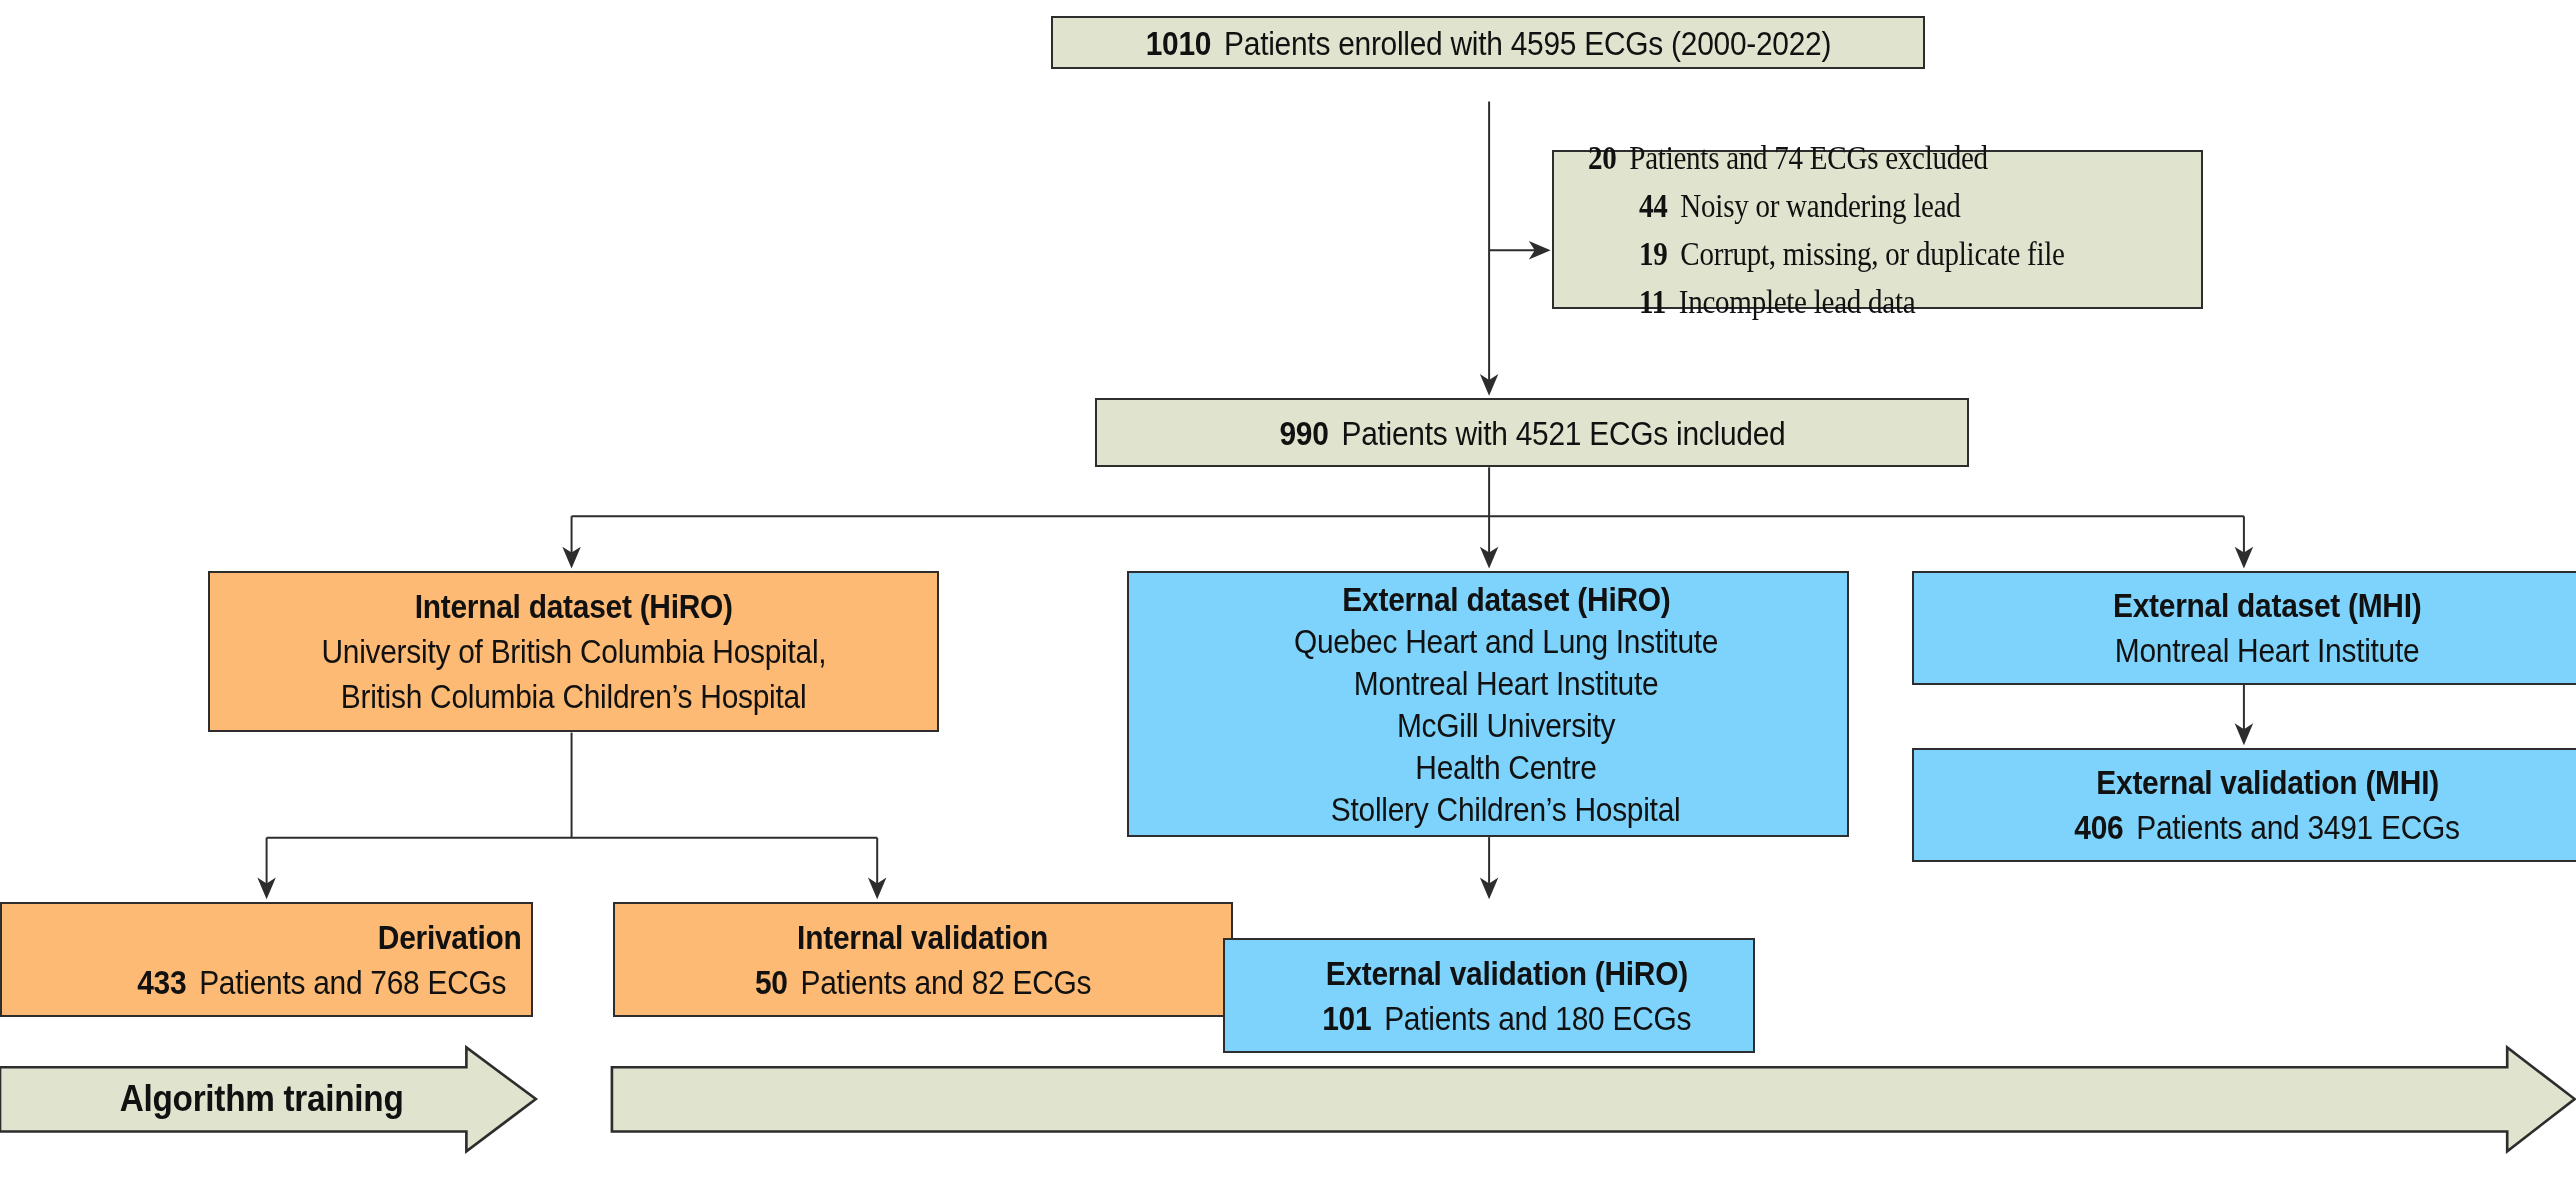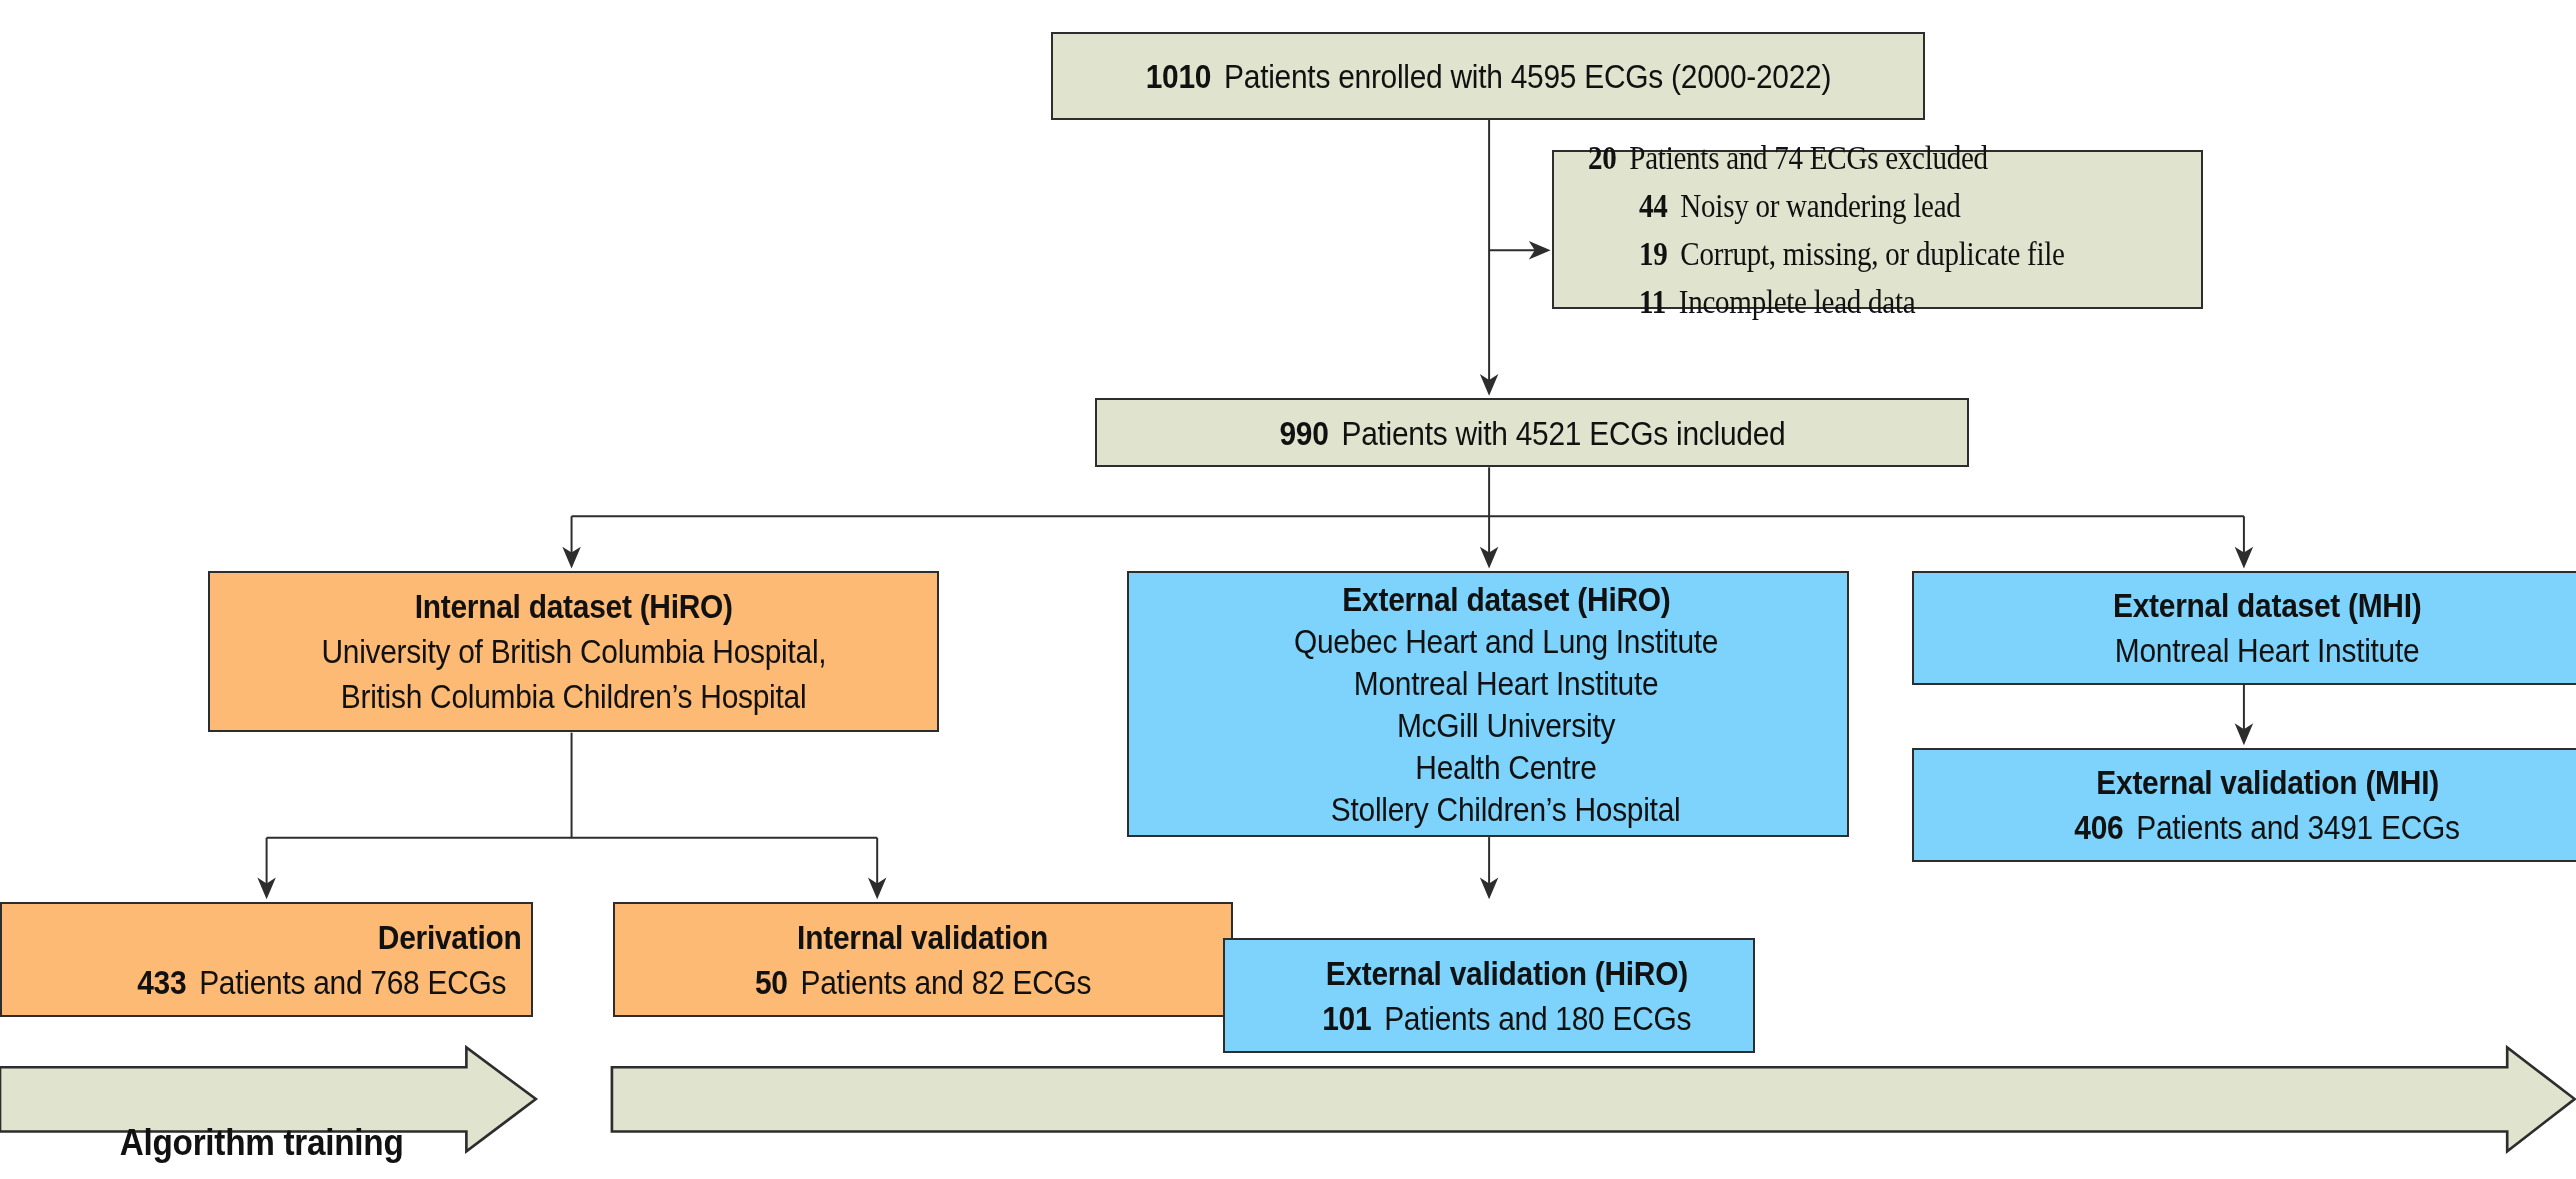"1010 Patients enrolled with 4595" div.box { height: 88px -> 53px; top: 32px -> 16px }
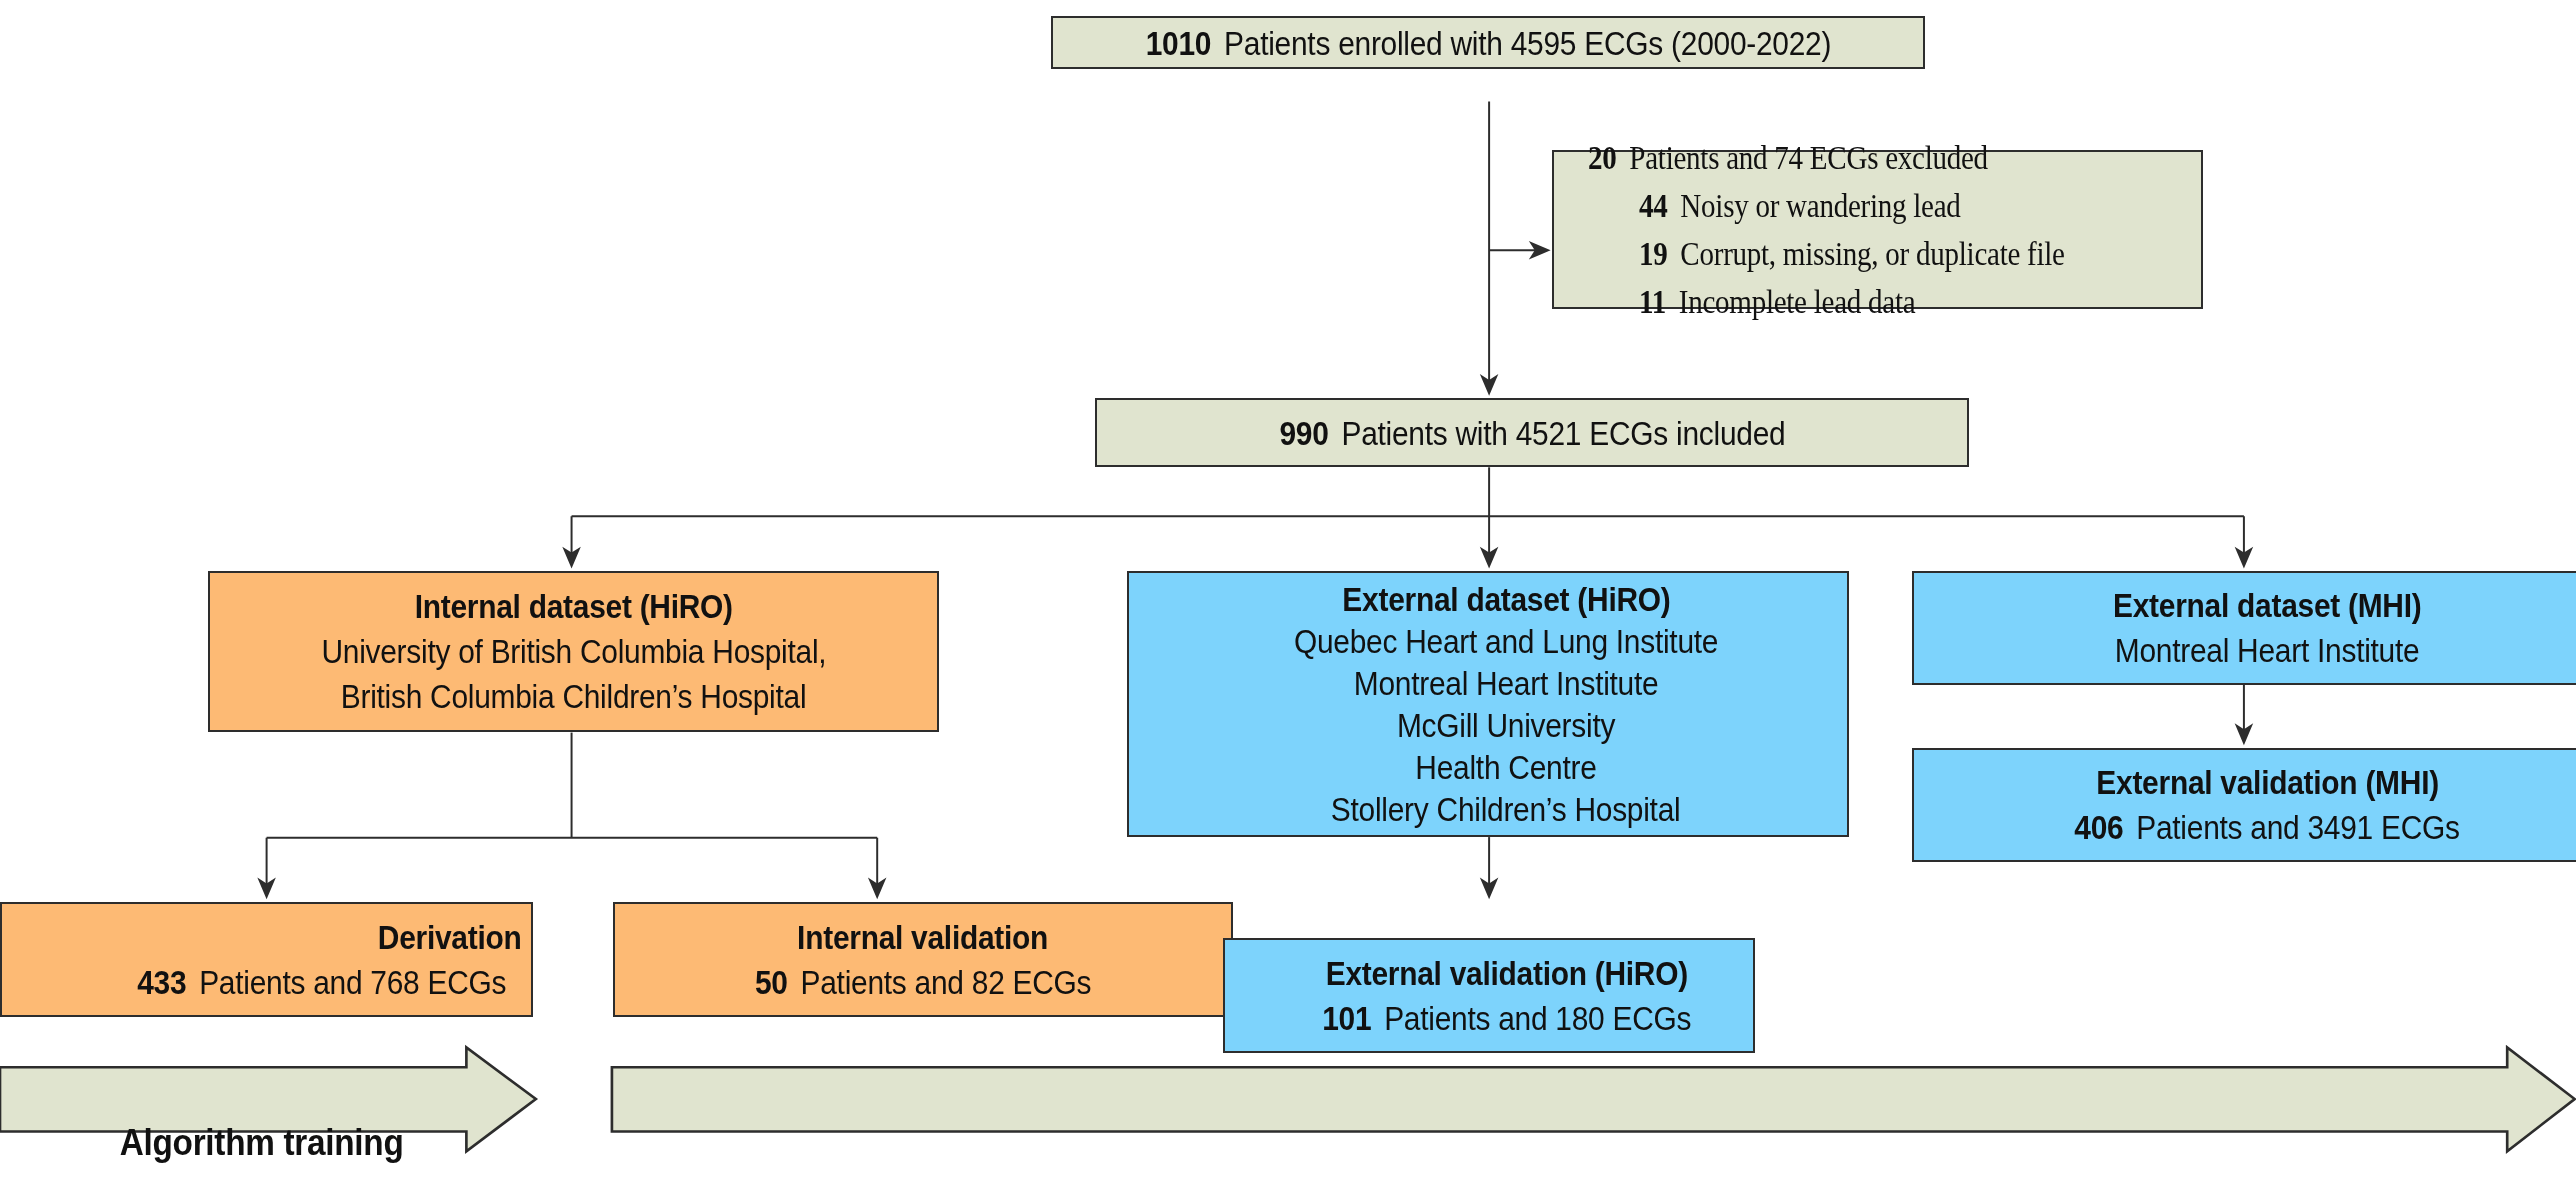"Algorithm training" .banner-label { margin-top: 44px -> none }
